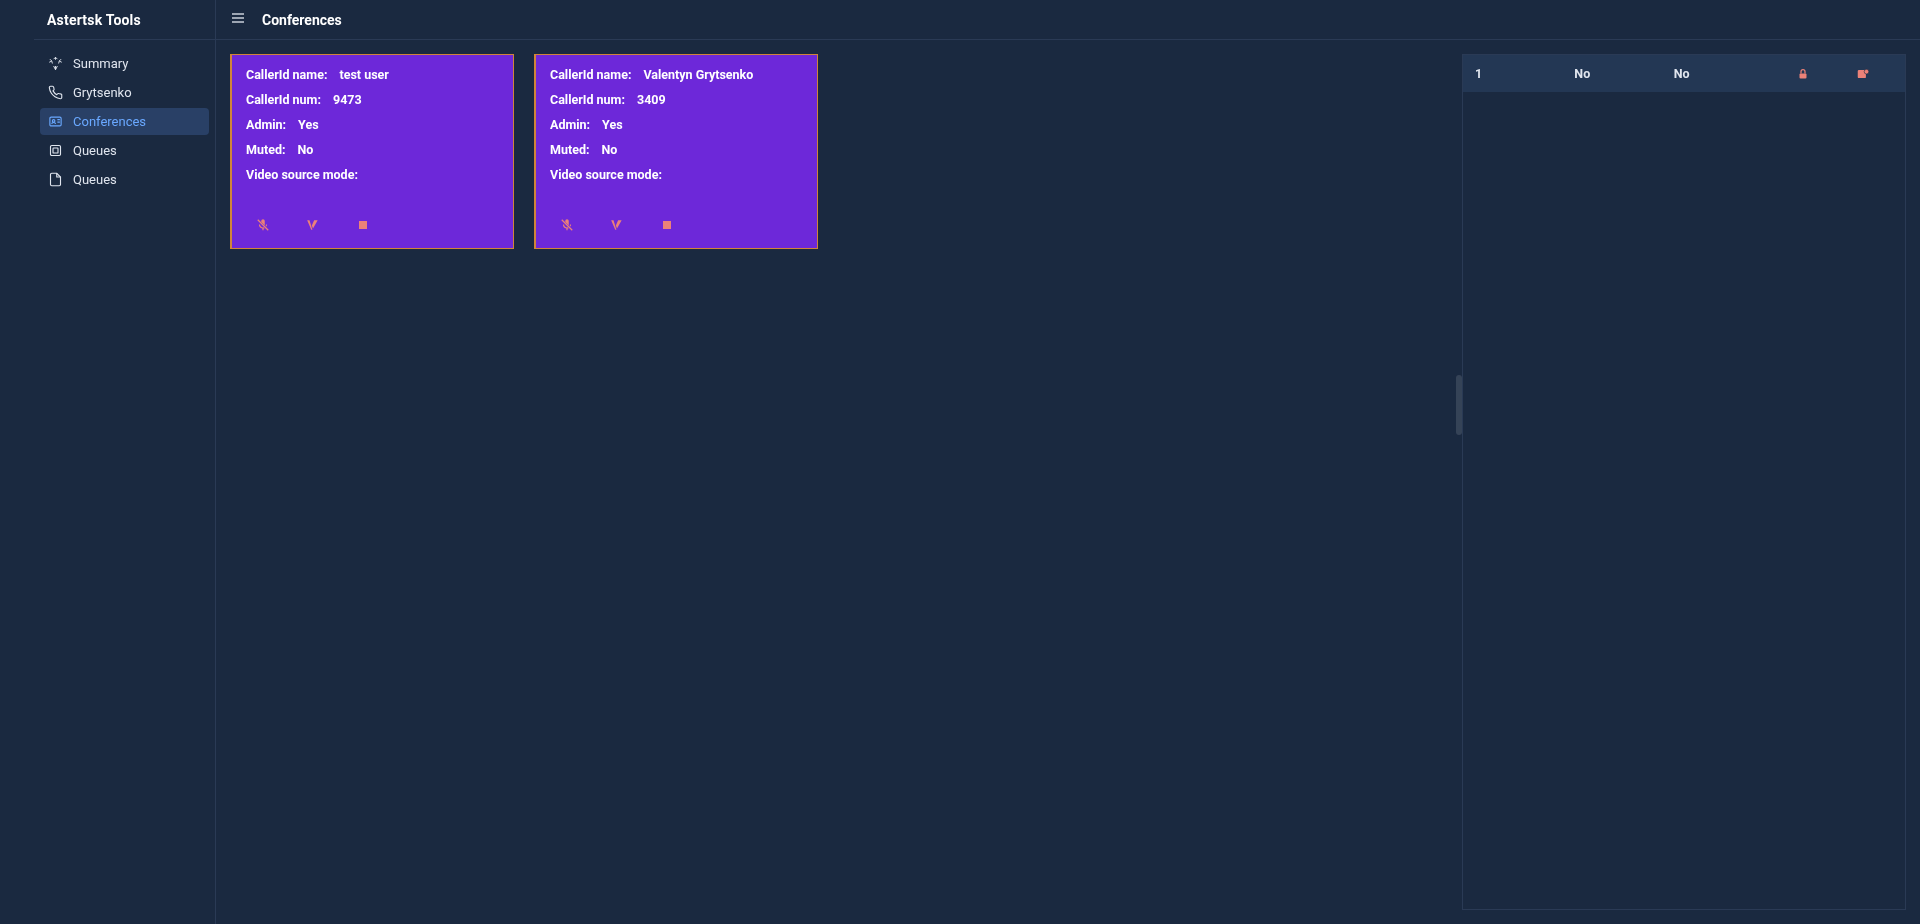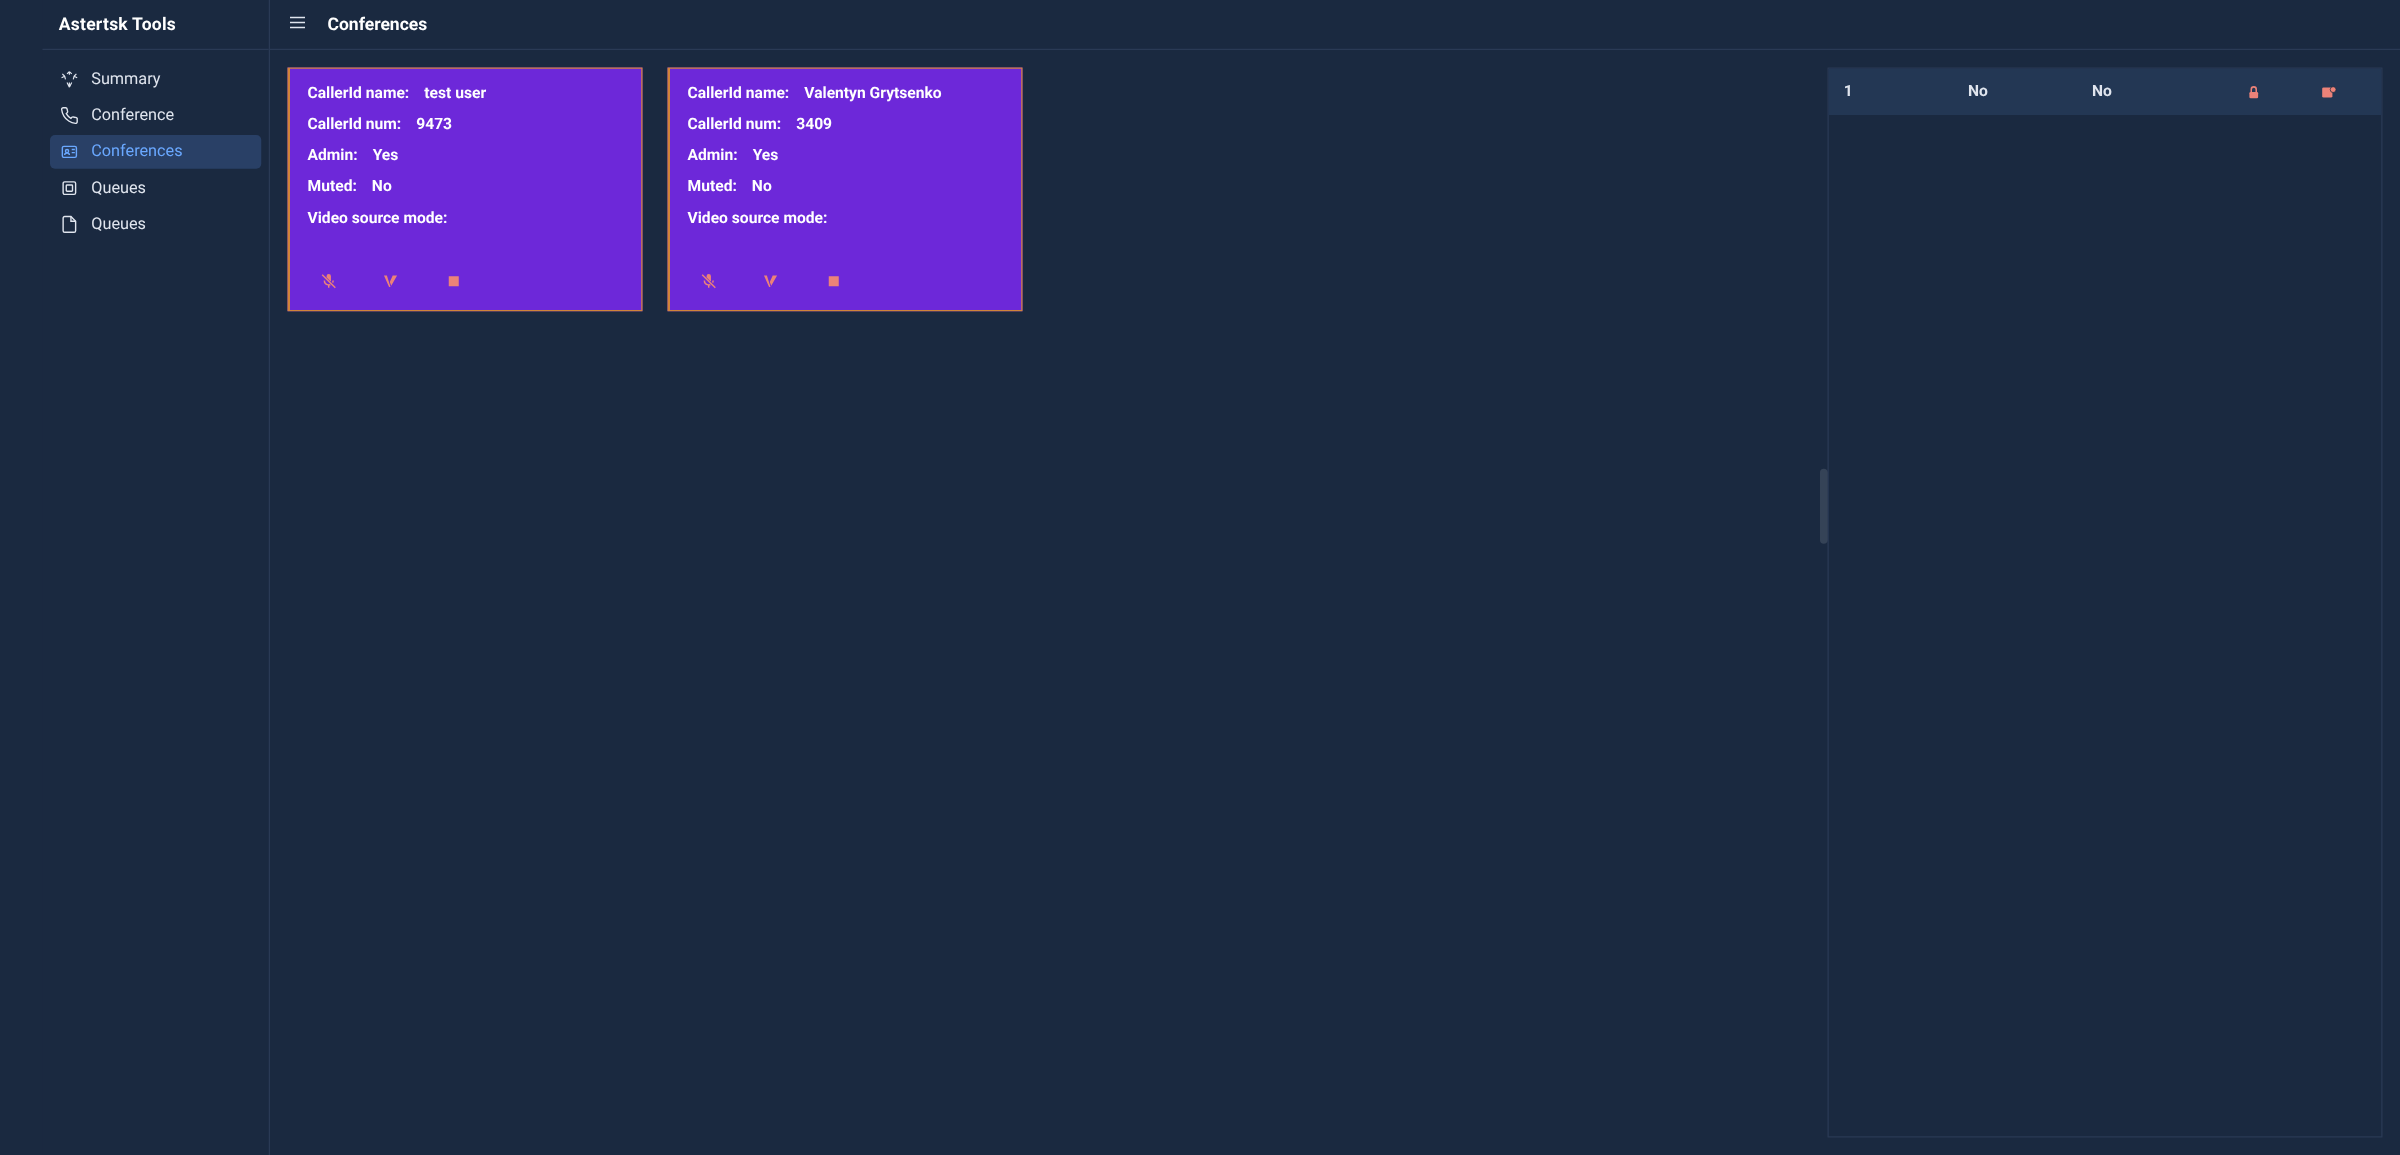"Conference" span { text: Conference -> Grytsenko }
